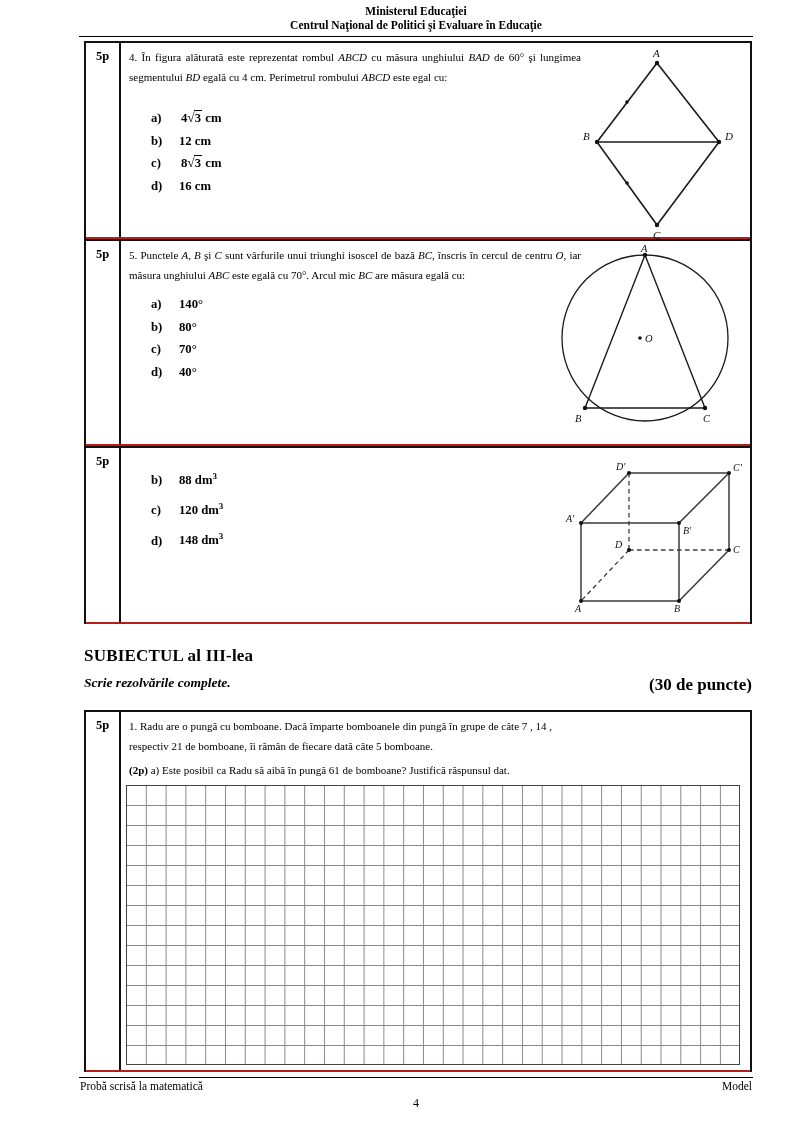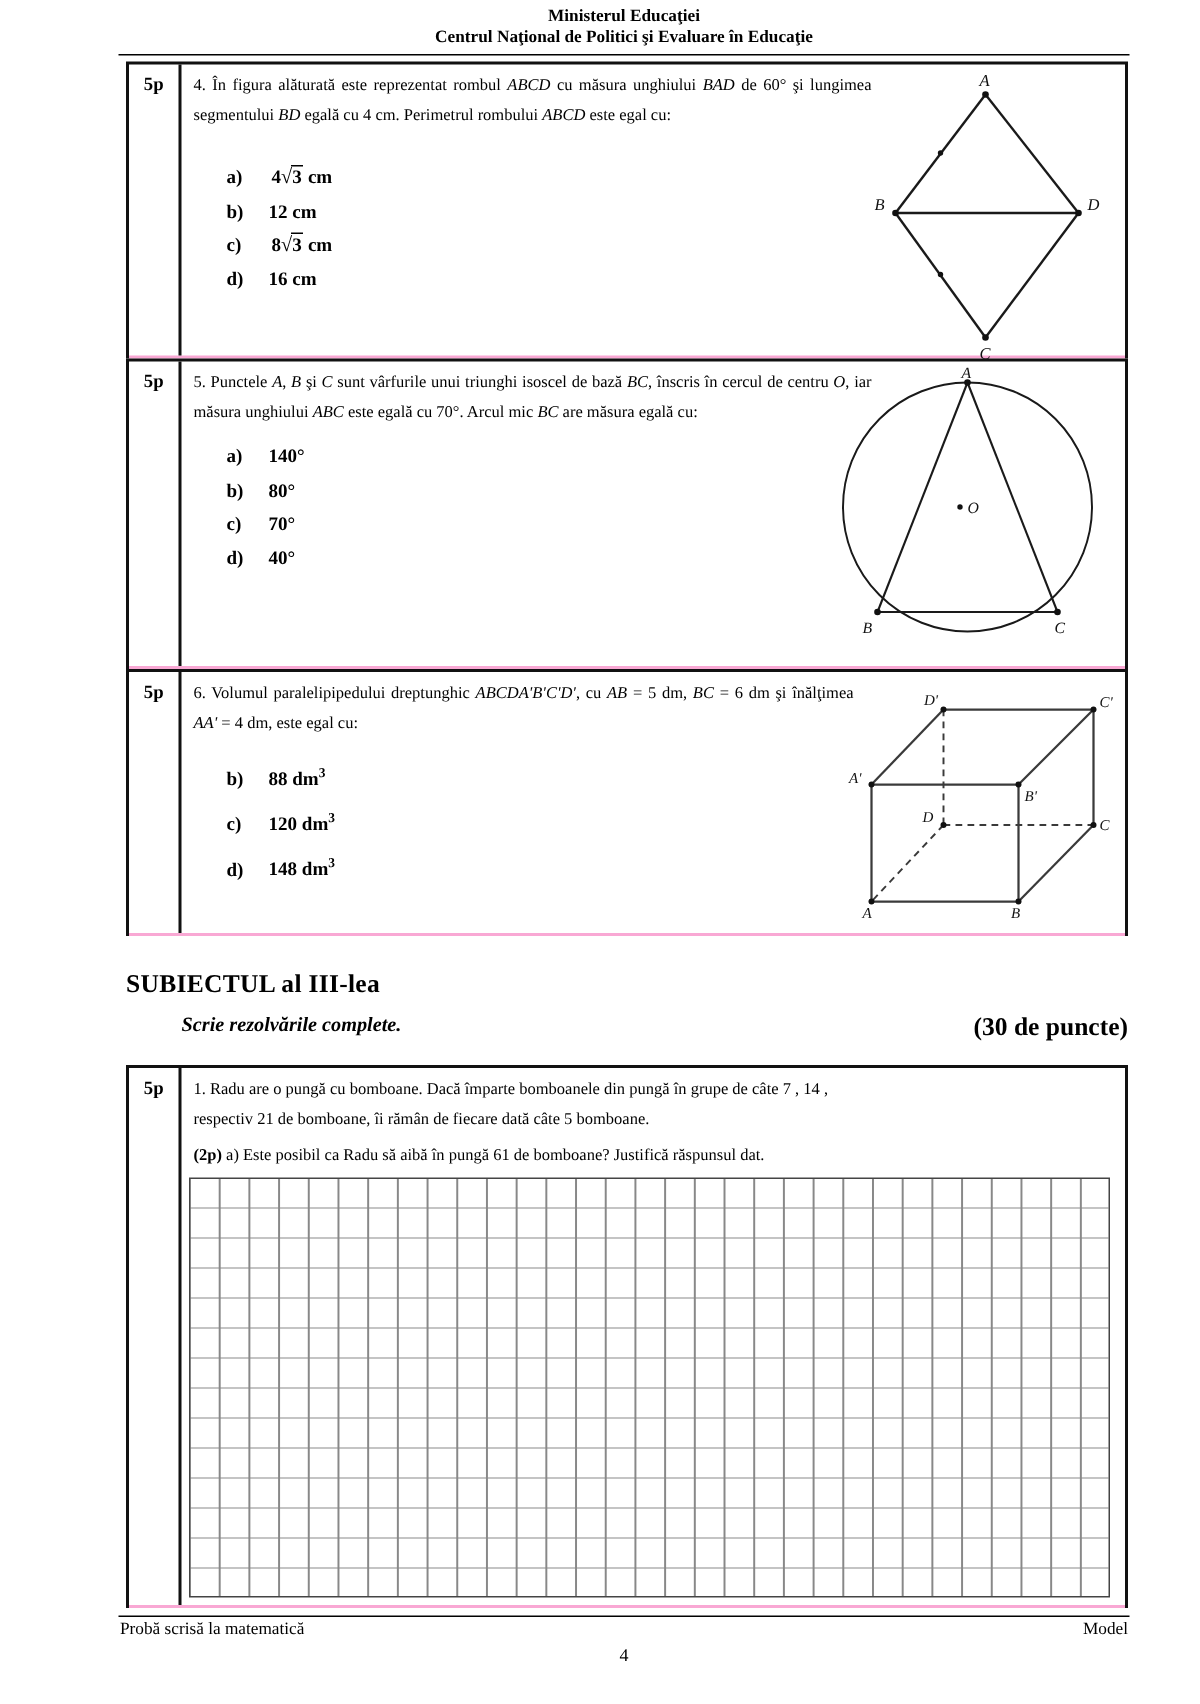"5p" .qrow { border-bottom: 2px solid #f9a8d4 -> 2px solid #b91c1c }
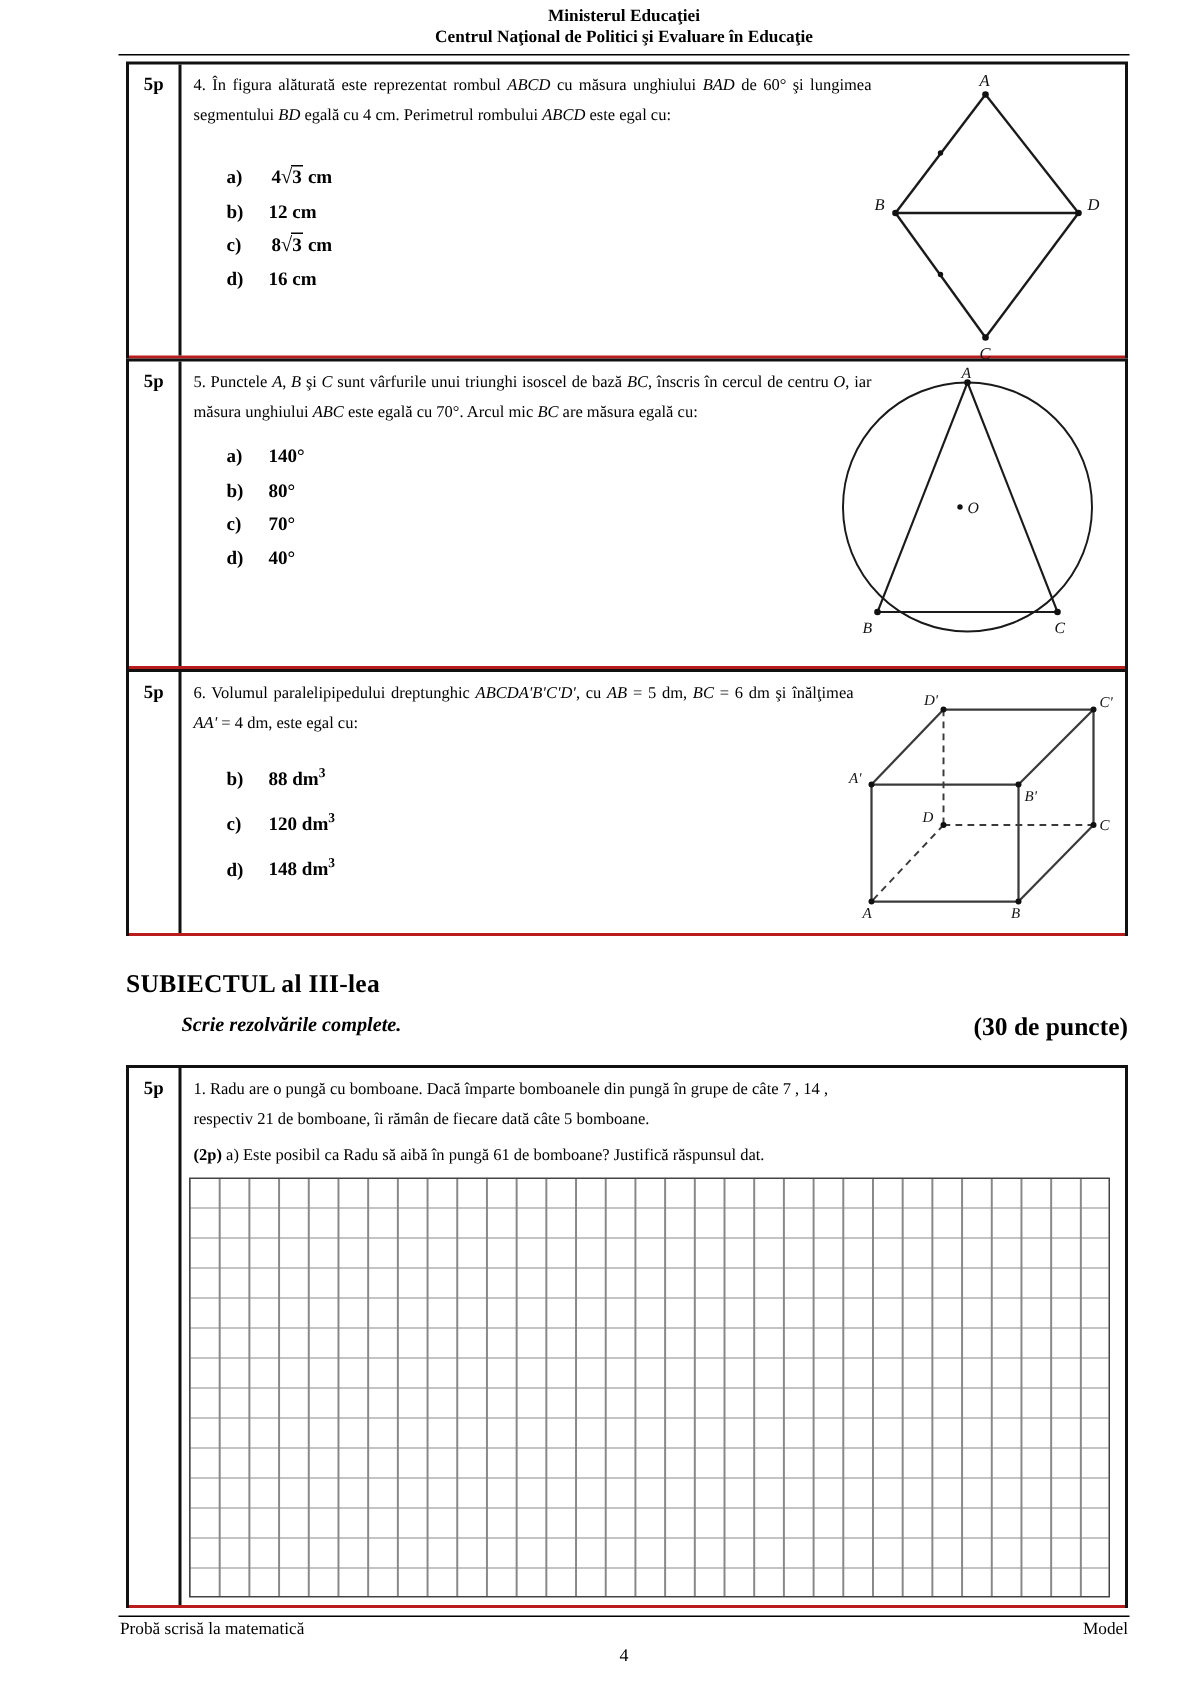"6. Volumul paralelipipedului dreptunghic" p.qtext { html: <p> <span>6.</span> <span>Volumul paralelipipedului dreptunghic</span> <span>ABCDA'B'C'D'</span><span>, cu</span> <span>AB</span> <span>= 5 dm,</span> <span>BC</span> <span>= 6 dm şi înălţimea</span> <span>AA'</span> <span>= 4 dm, este egal cu:</span> </p> -> none }
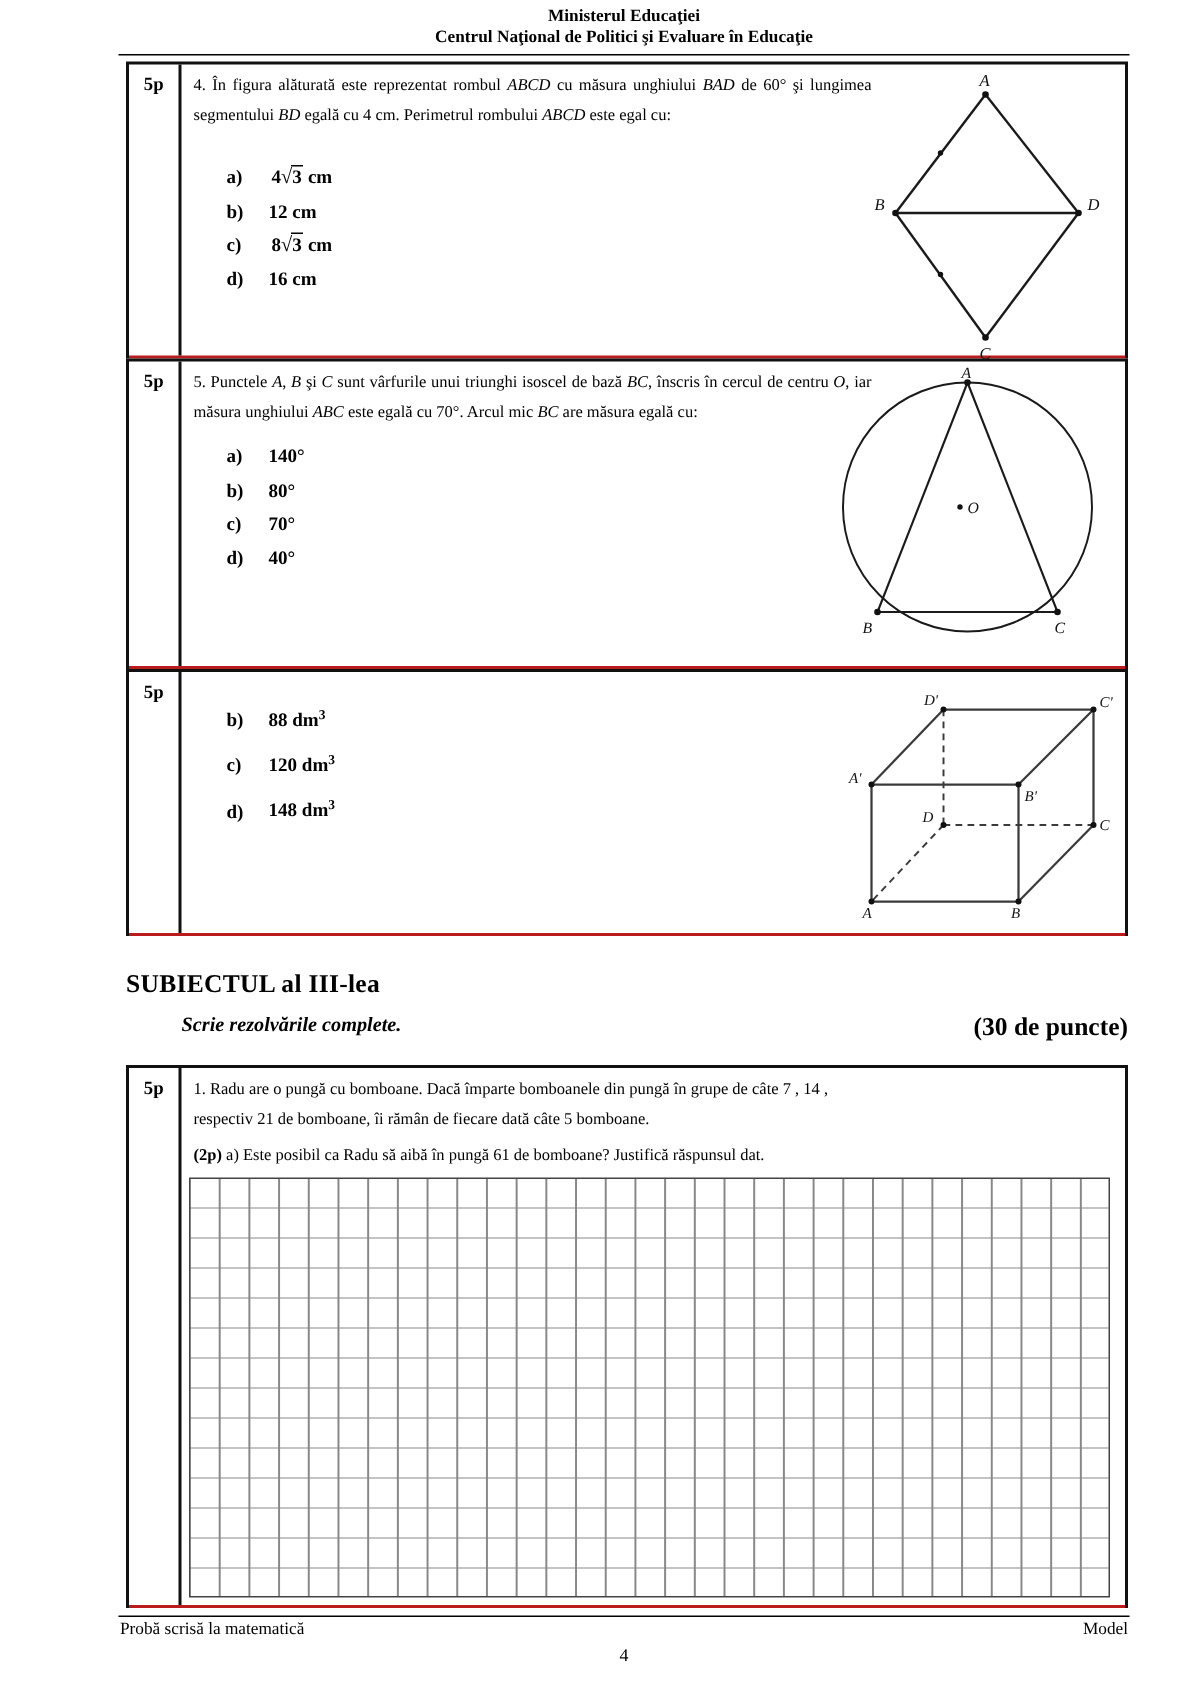"Scrie rezolvările complete." .sect-sub { margin-left: 37px -> none }
